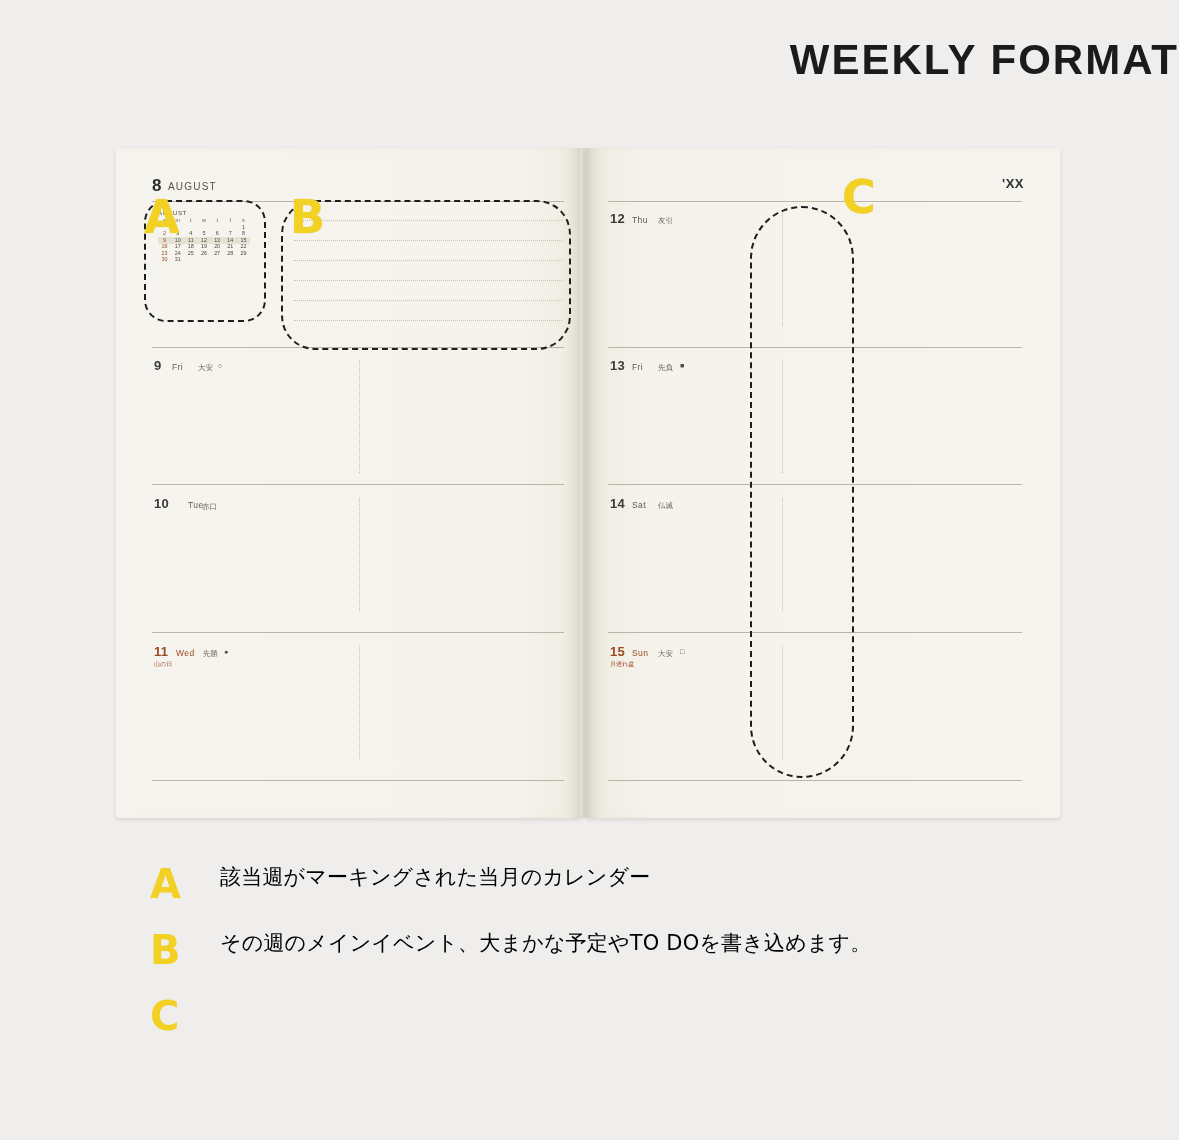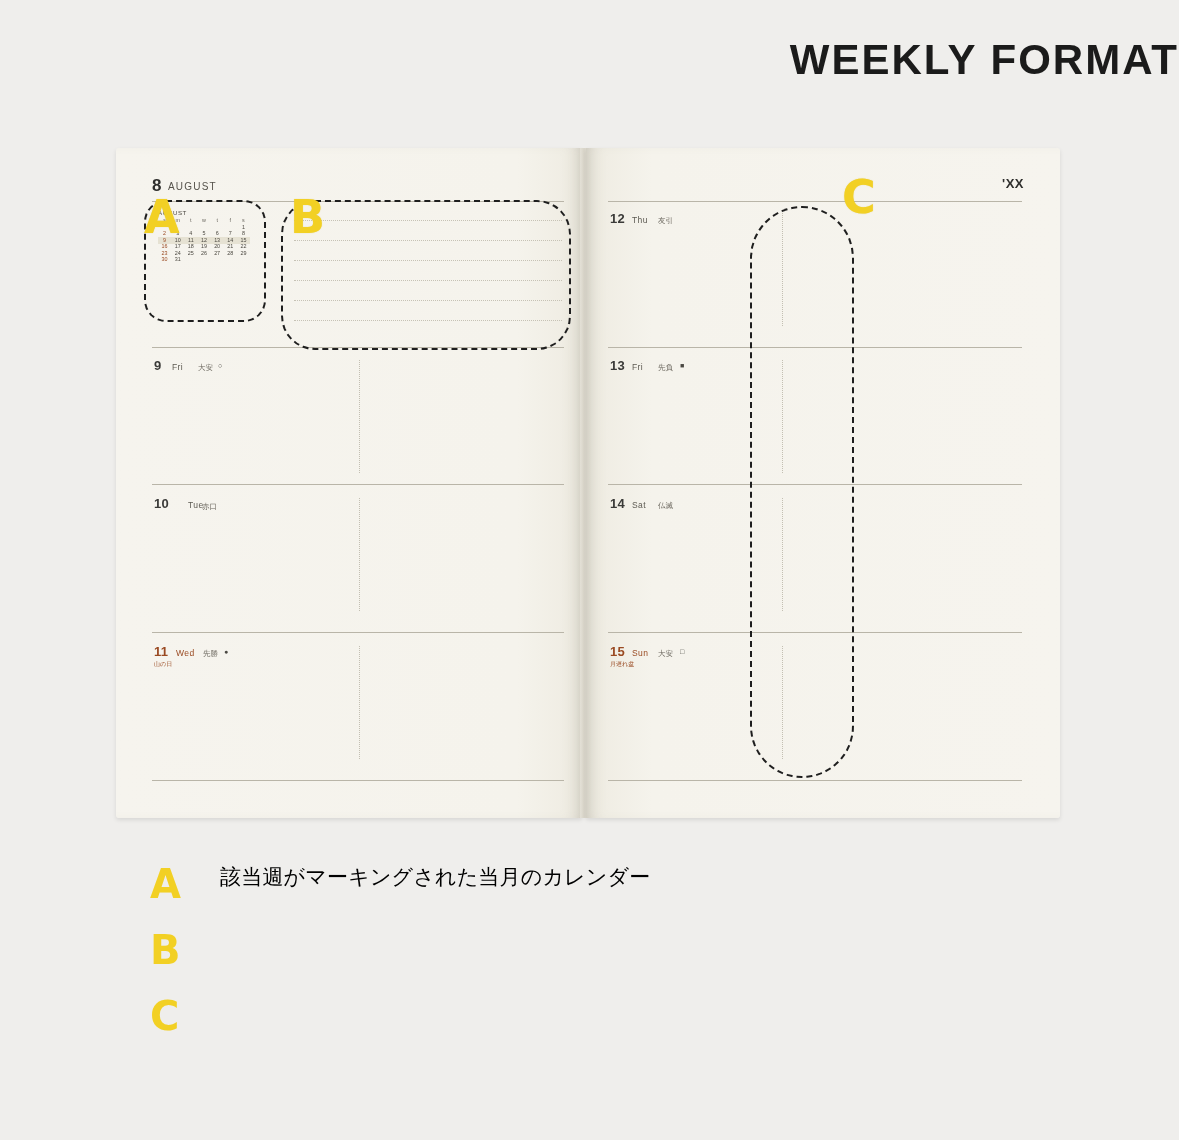"その週のメインイベント、大まかな予定やTO DOを書き込めます。" div { html: none -> <div>その週のメインイベント、大まかな予定やTO DOを書き込めます。</div> }
